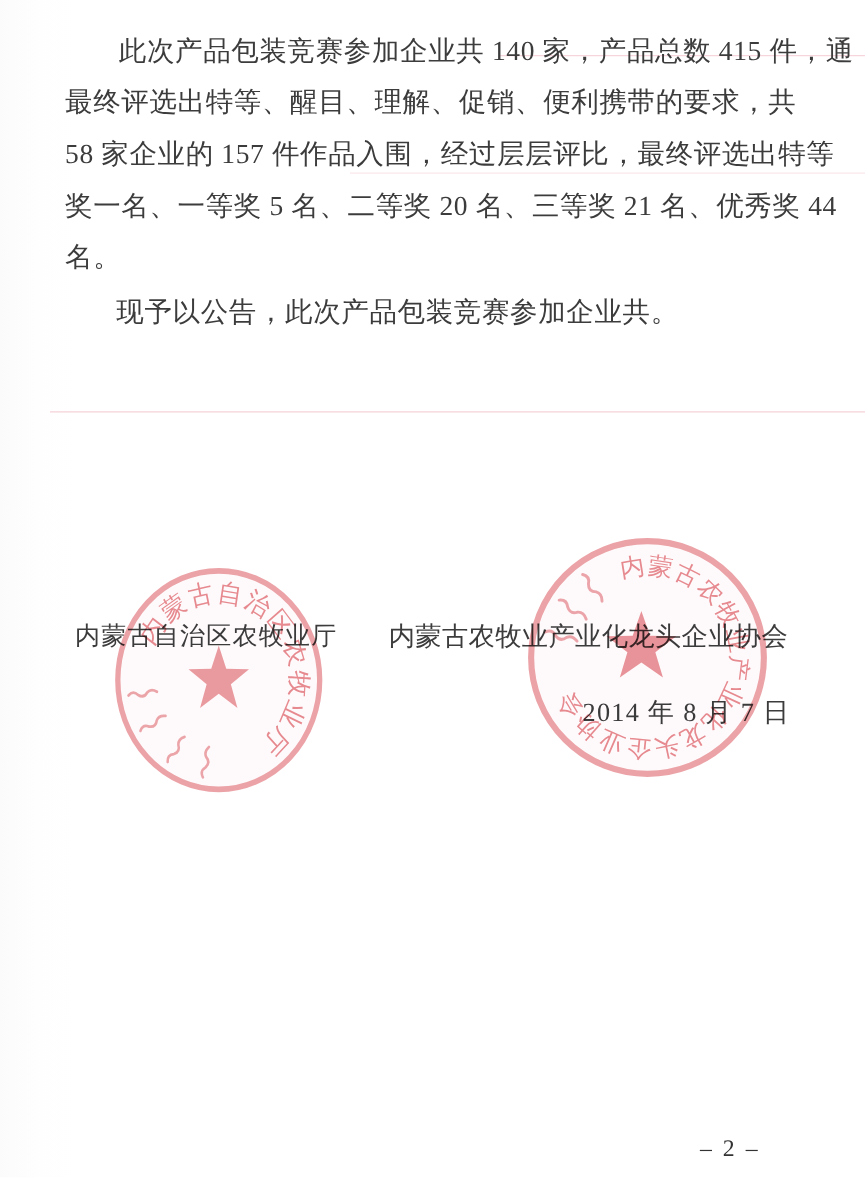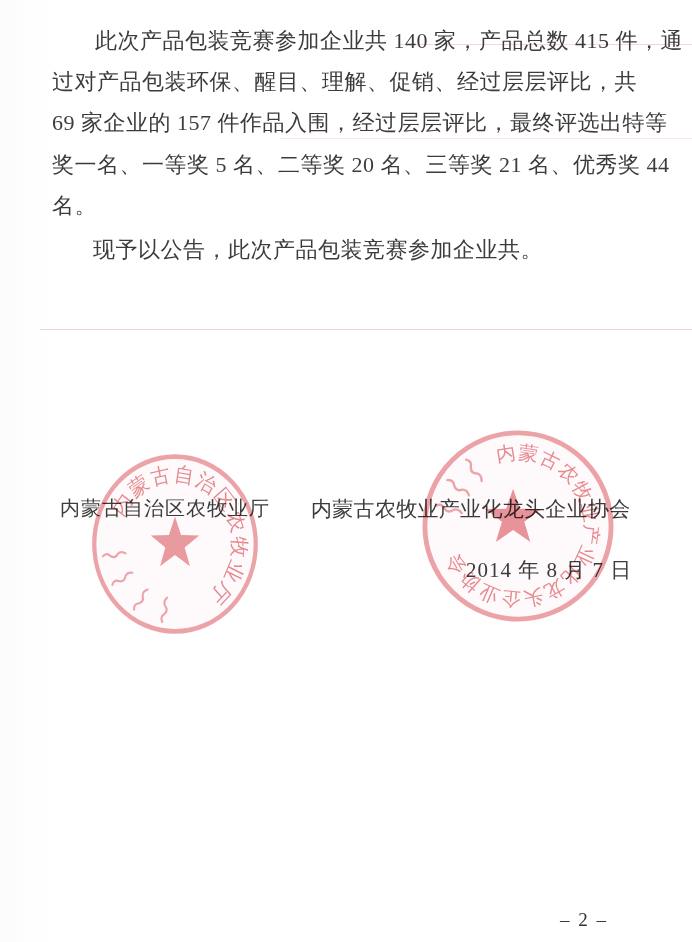"过对产品包装环保、醒目、理解、促销、经过层层评比，共" div.tline { text: 过对产品包装环保、醒目、理解、促销、经过层层评比 -> 最终评选出特等、醒目、理解、促销、便利携带的要求 }
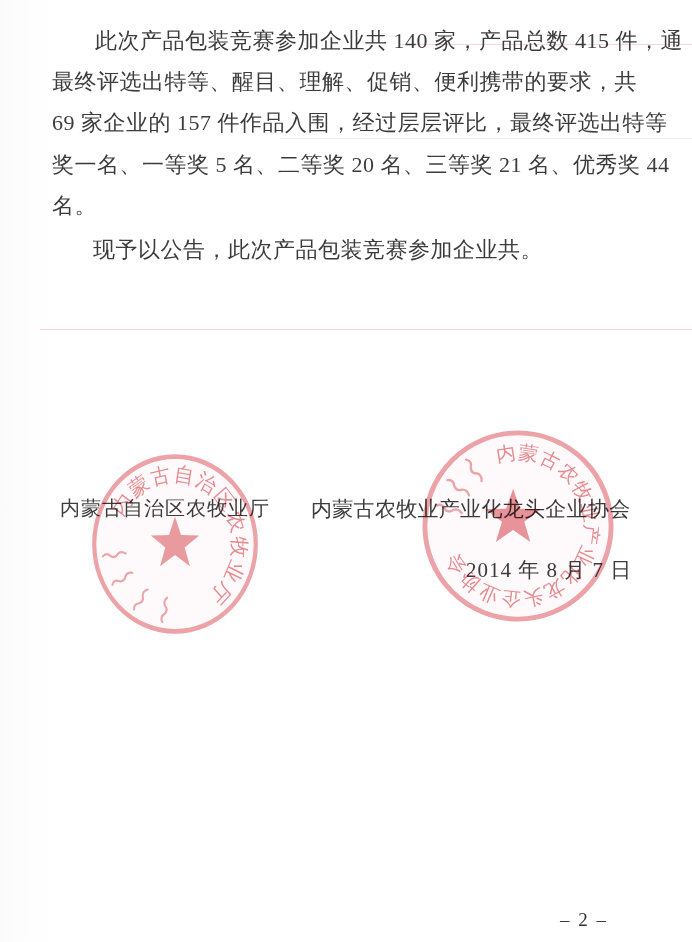"69 家企业的 157 件作品入围，经过层层评比，最终评选出特等" div.tline { text: 69 -> 58 }
